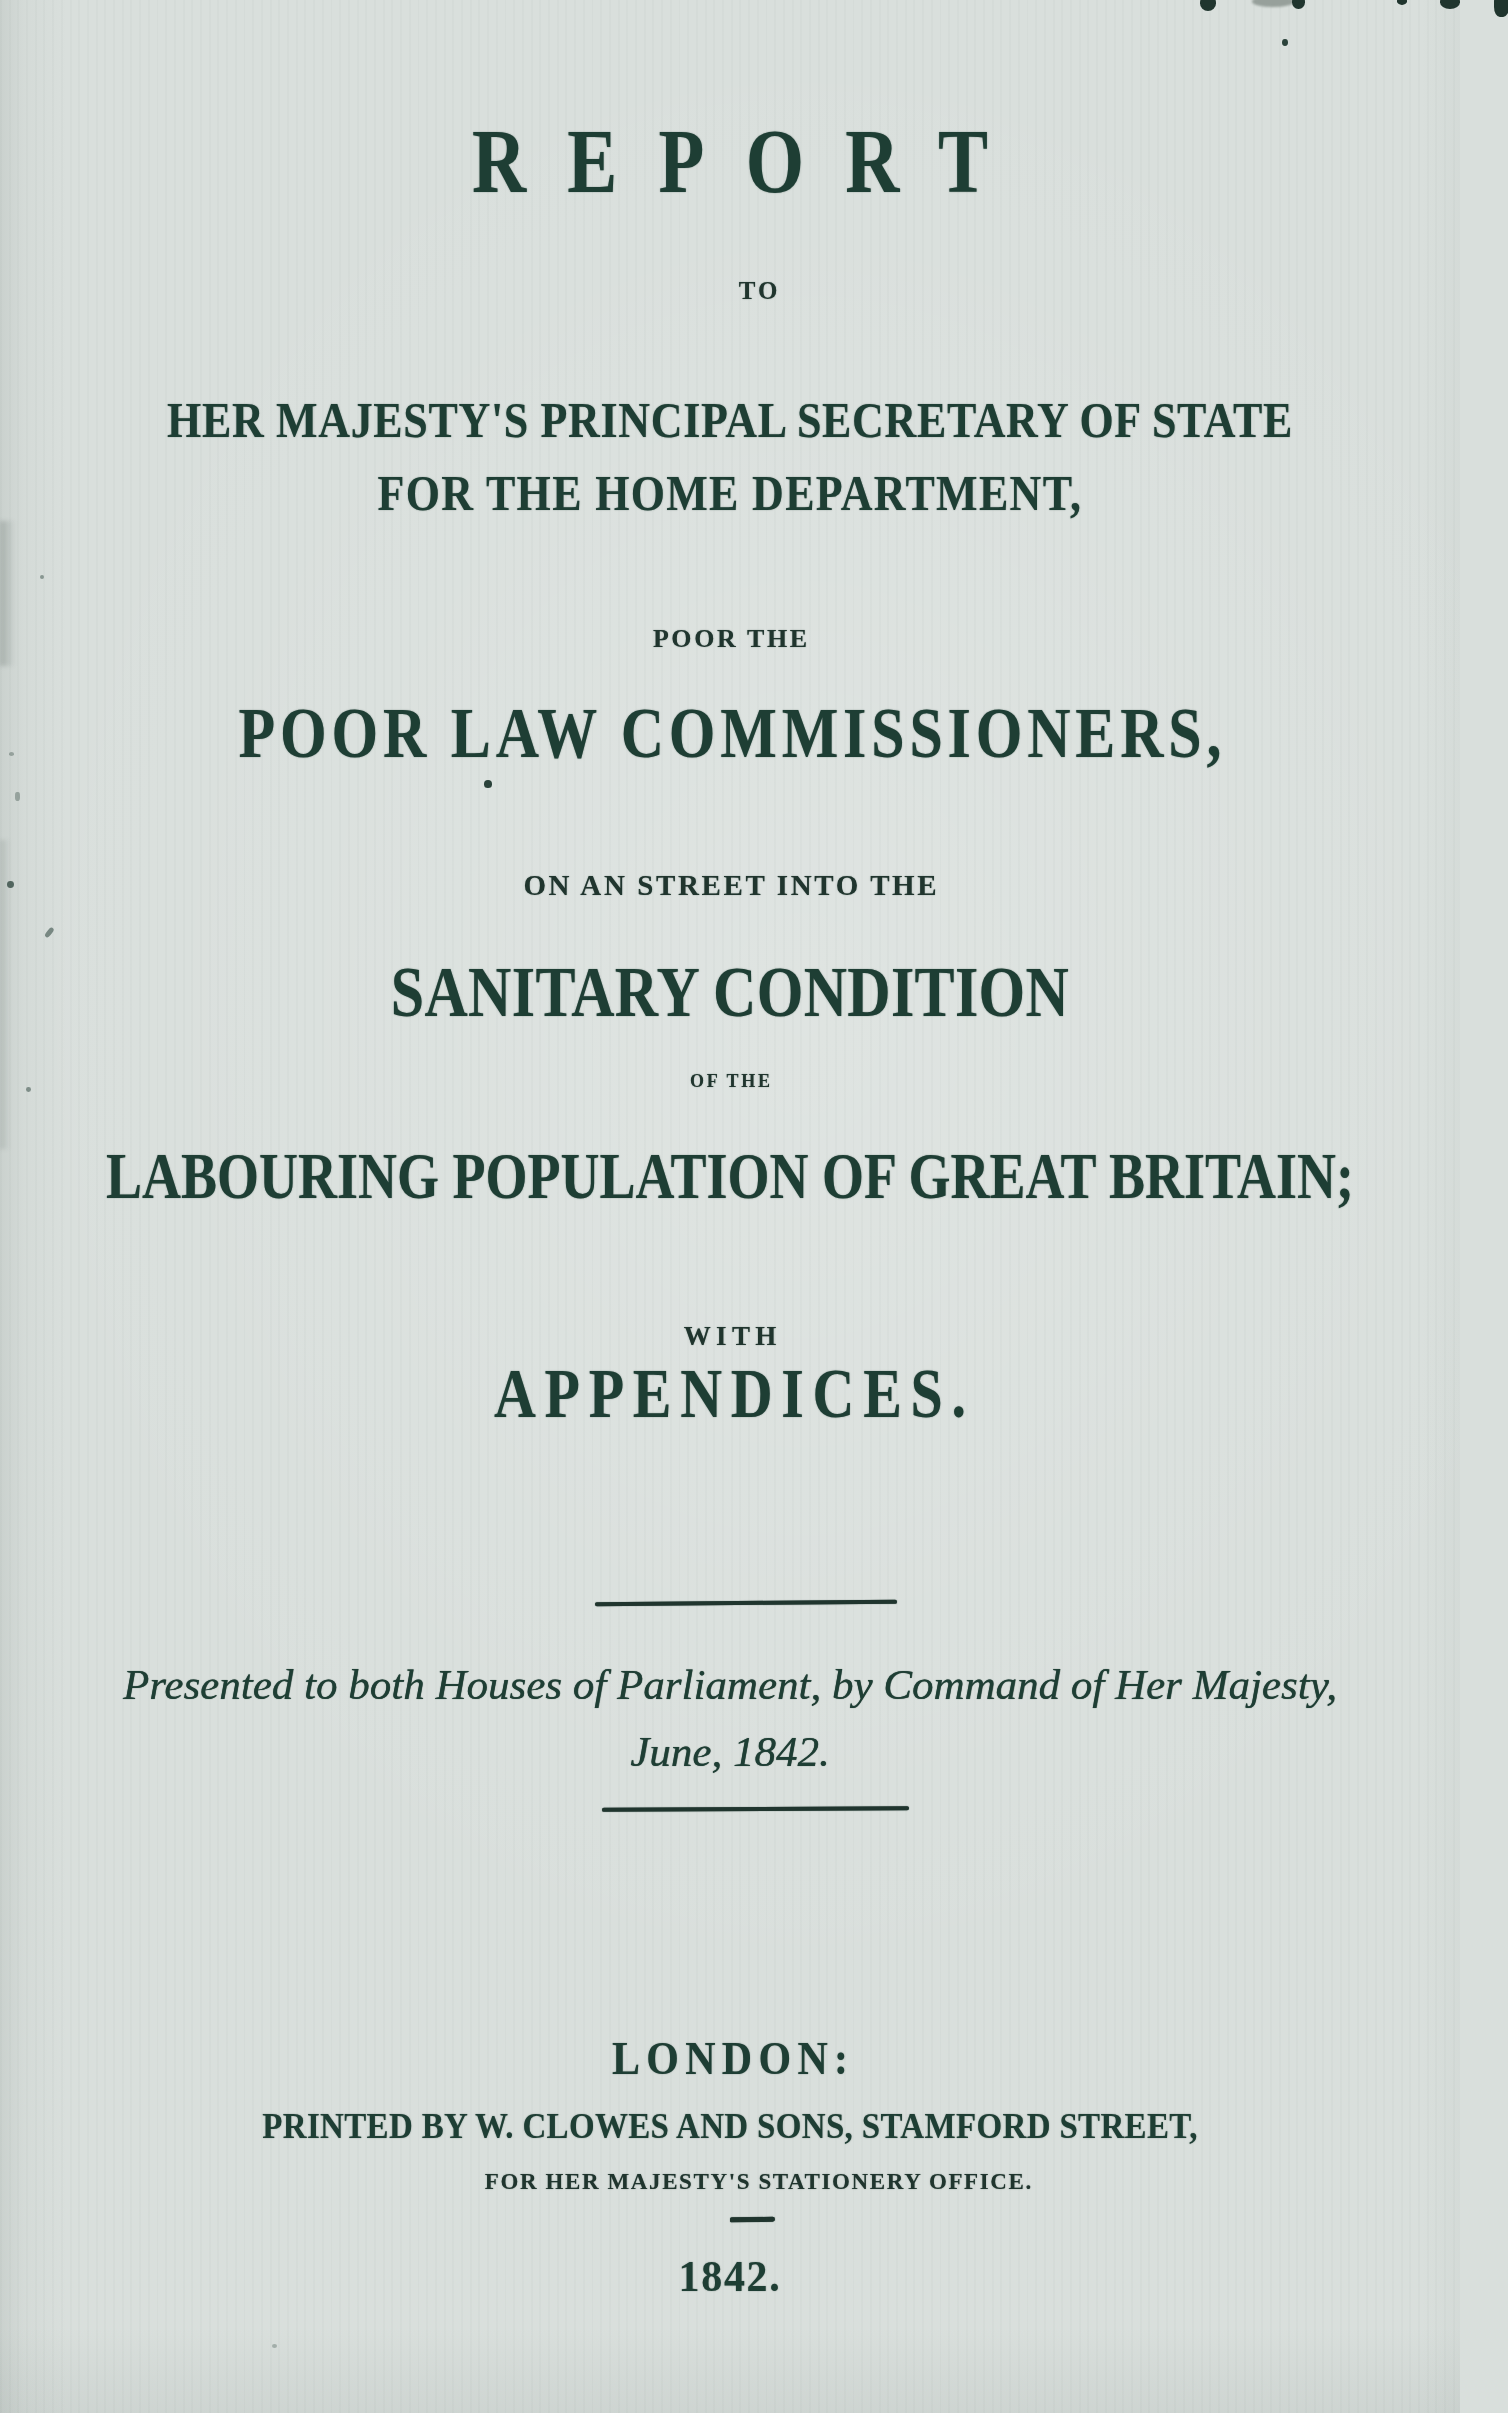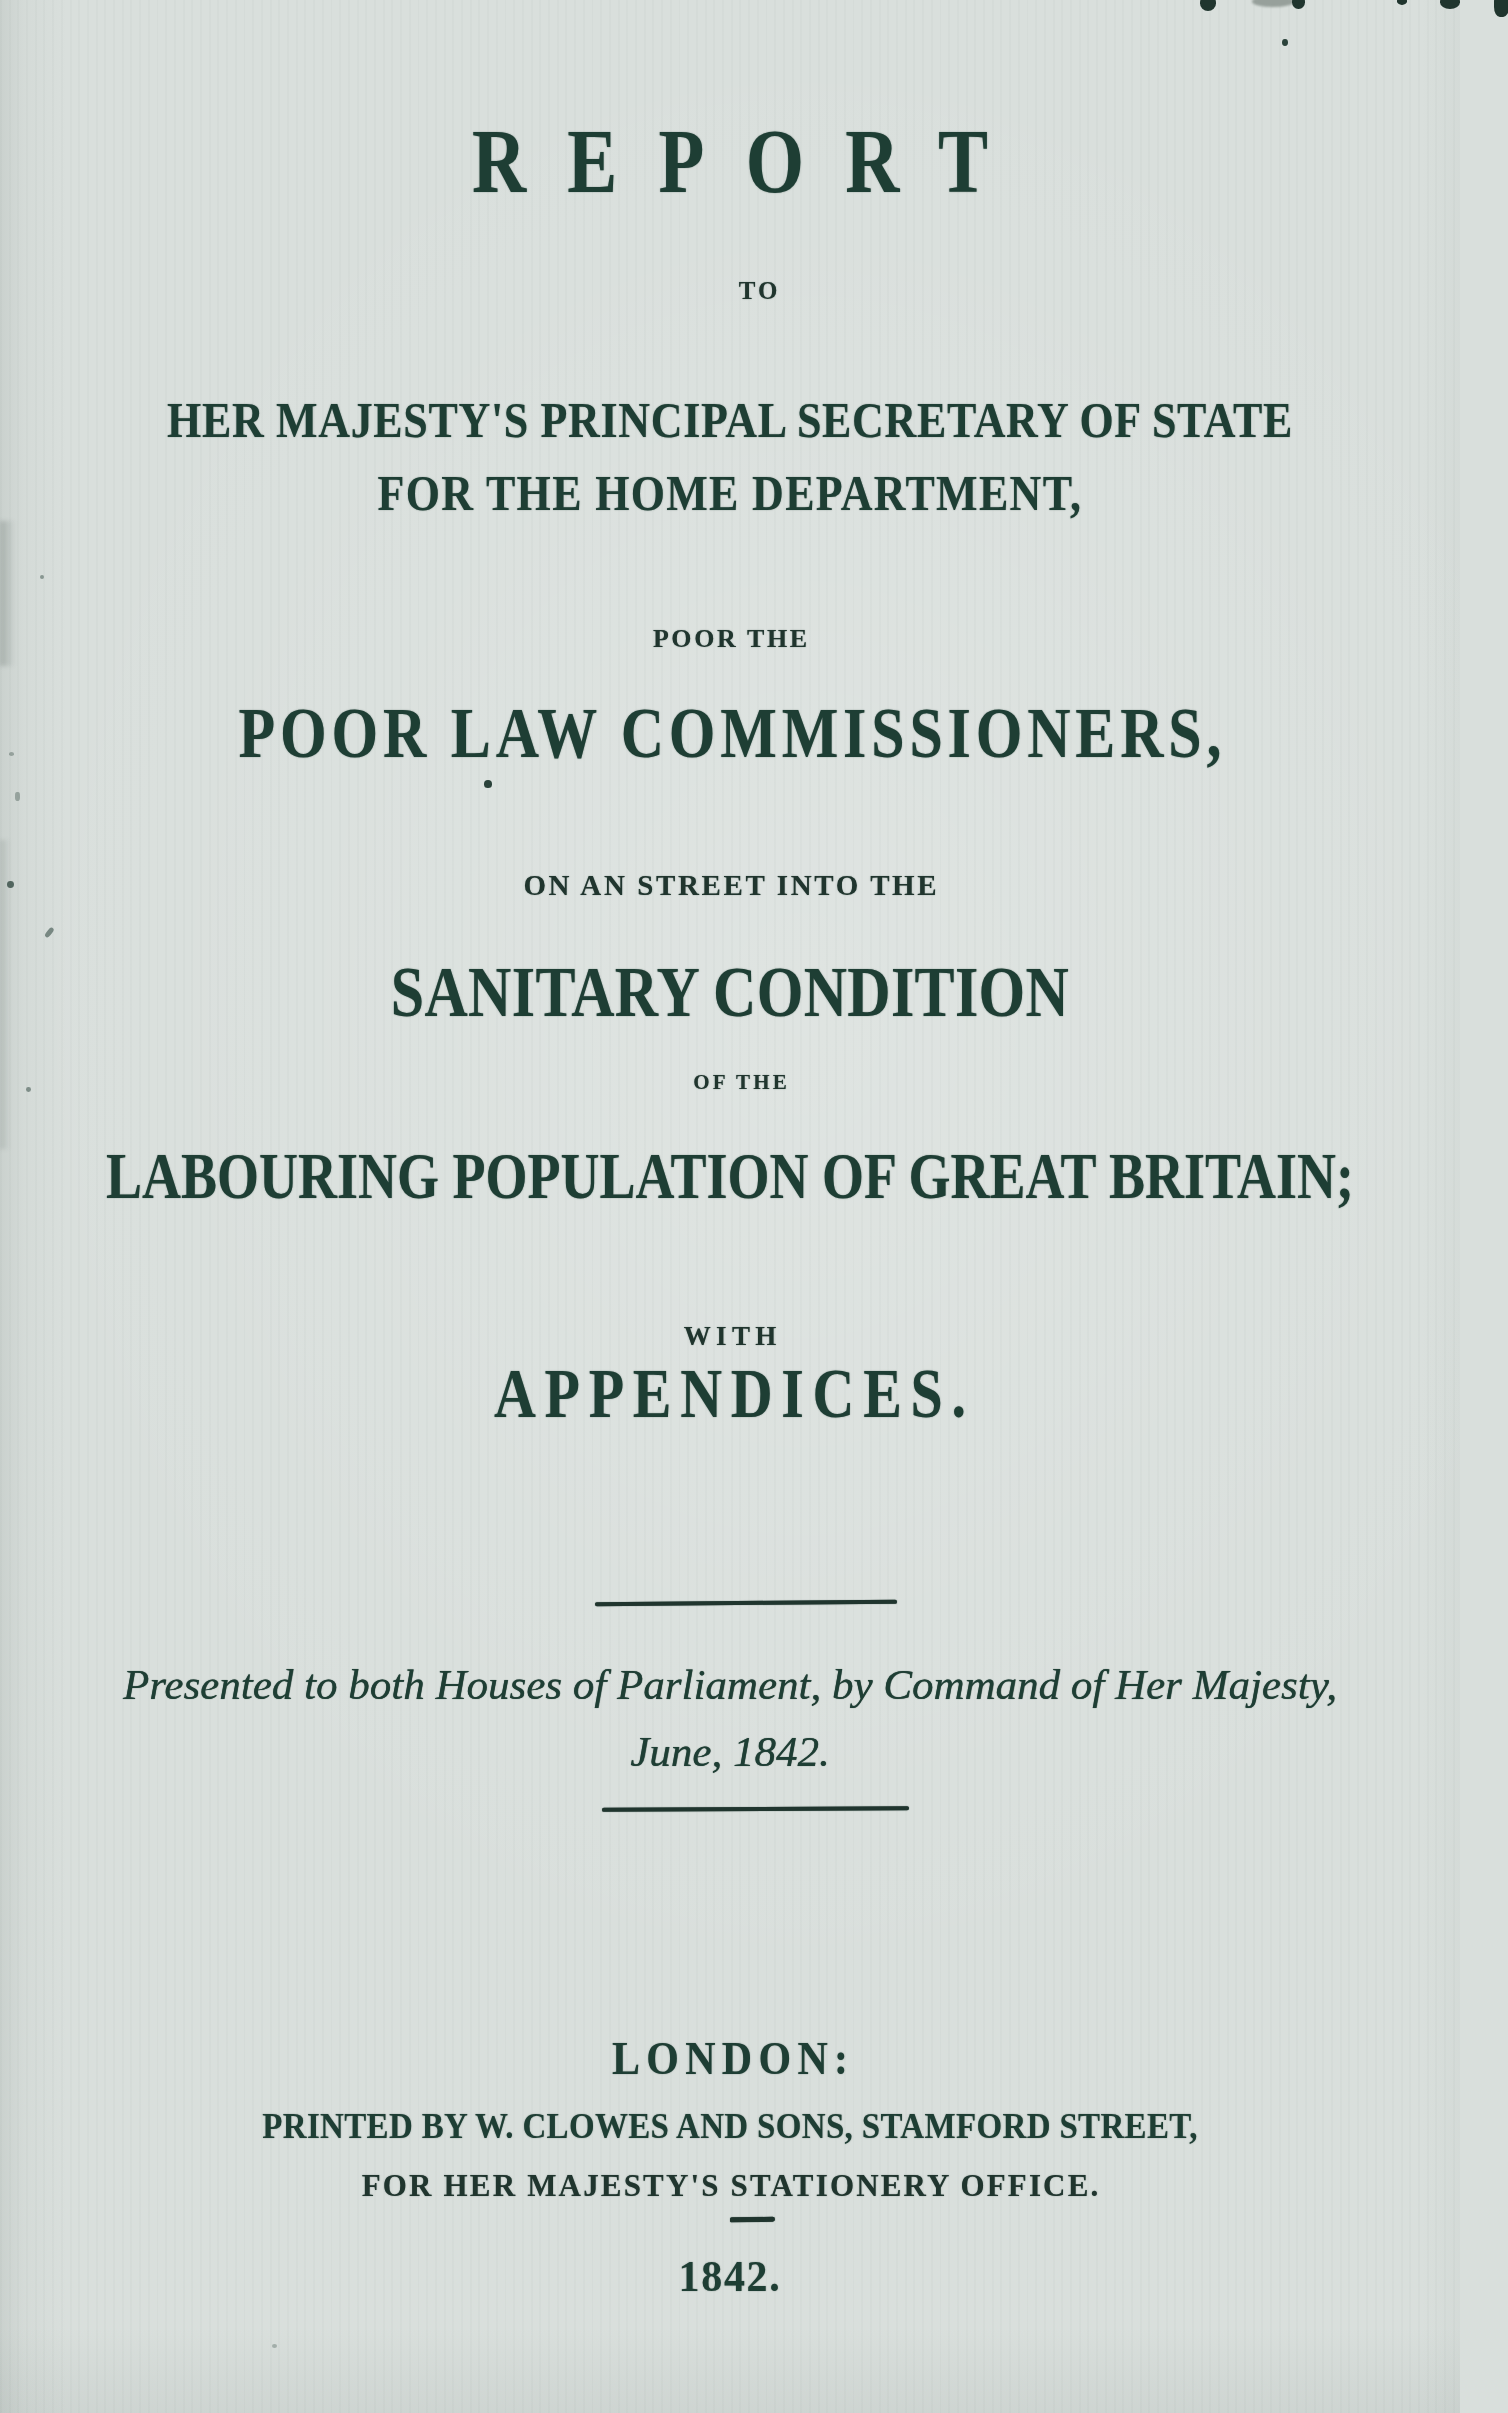"OF THE" .ln-ofthe { font-size: 21px -> 18px; padding-left: 10px -> none }
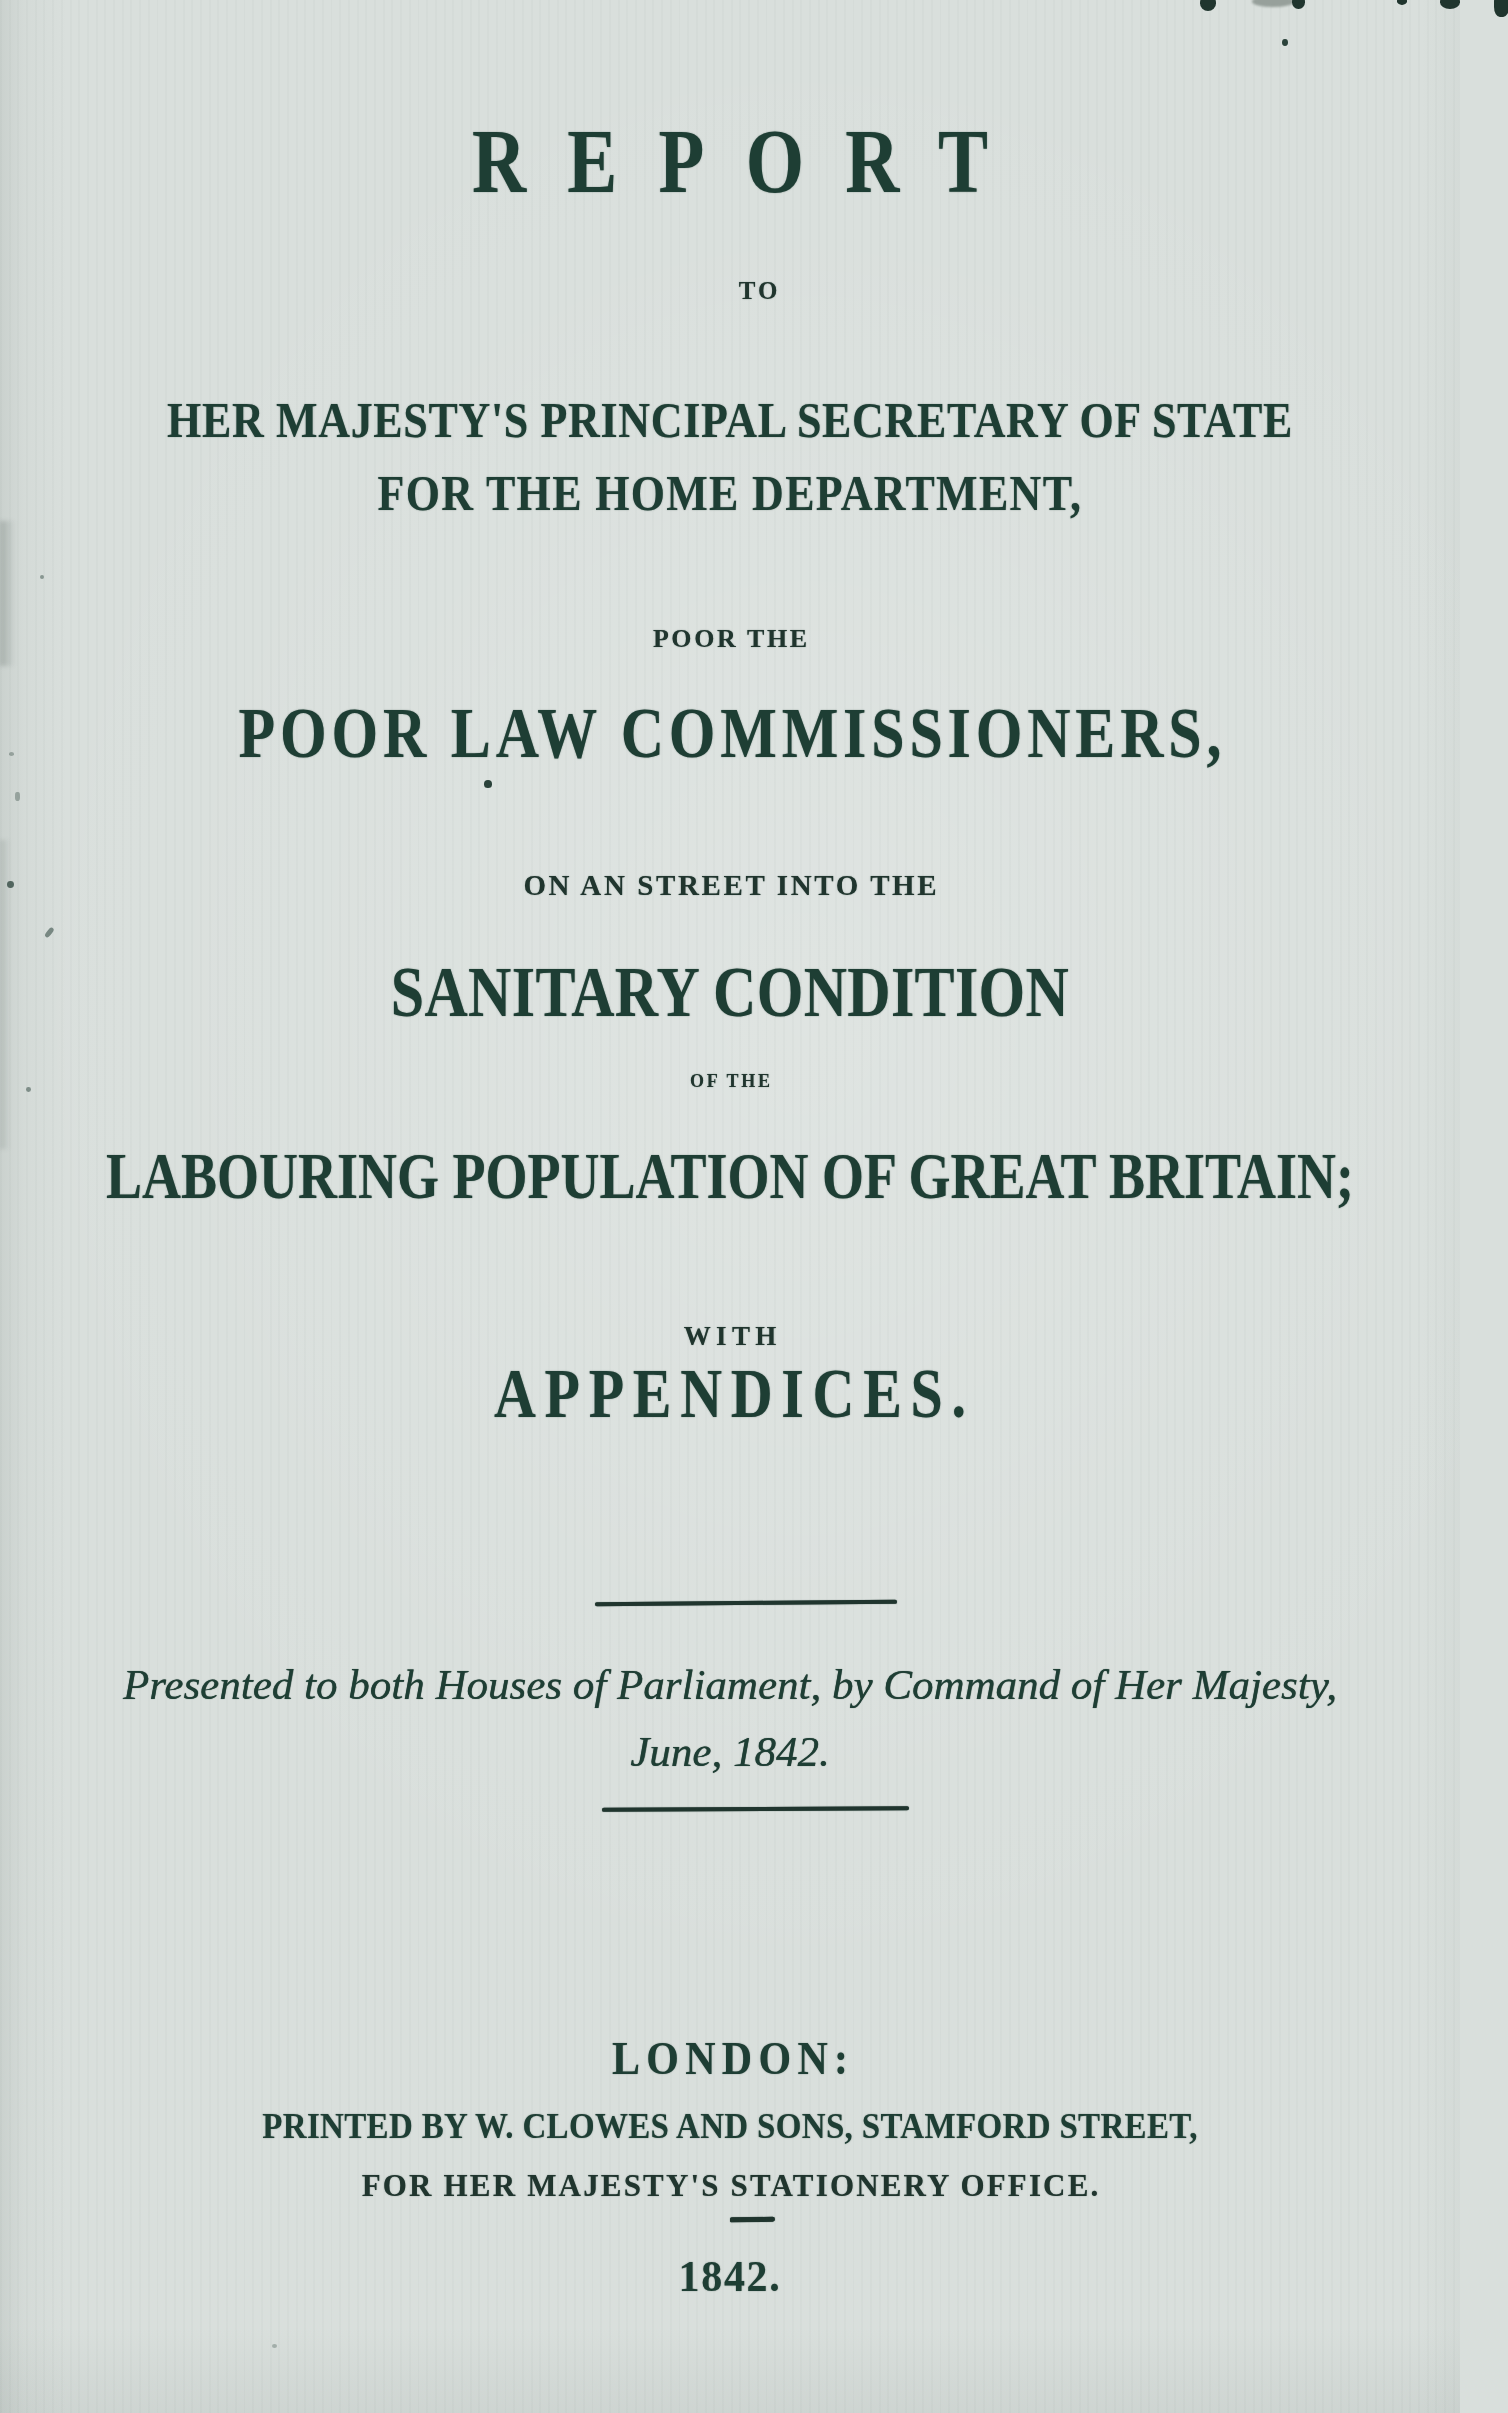"FOR HER MAJESTY'S STATIONERY OFFICE." .ln-office { font-size: 31px -> 23px; margin-left: none -> 28px }
